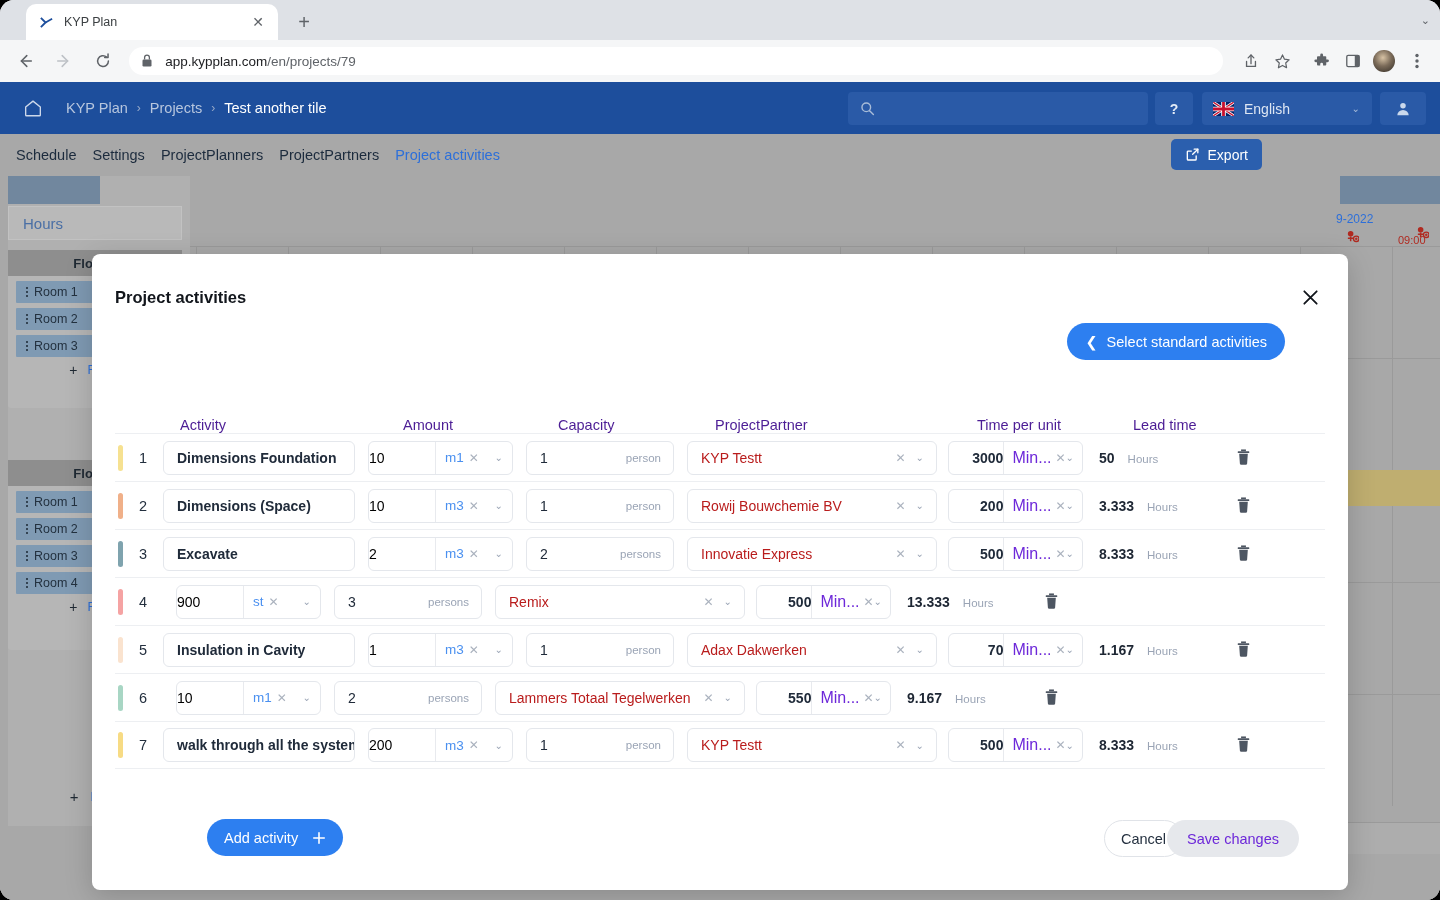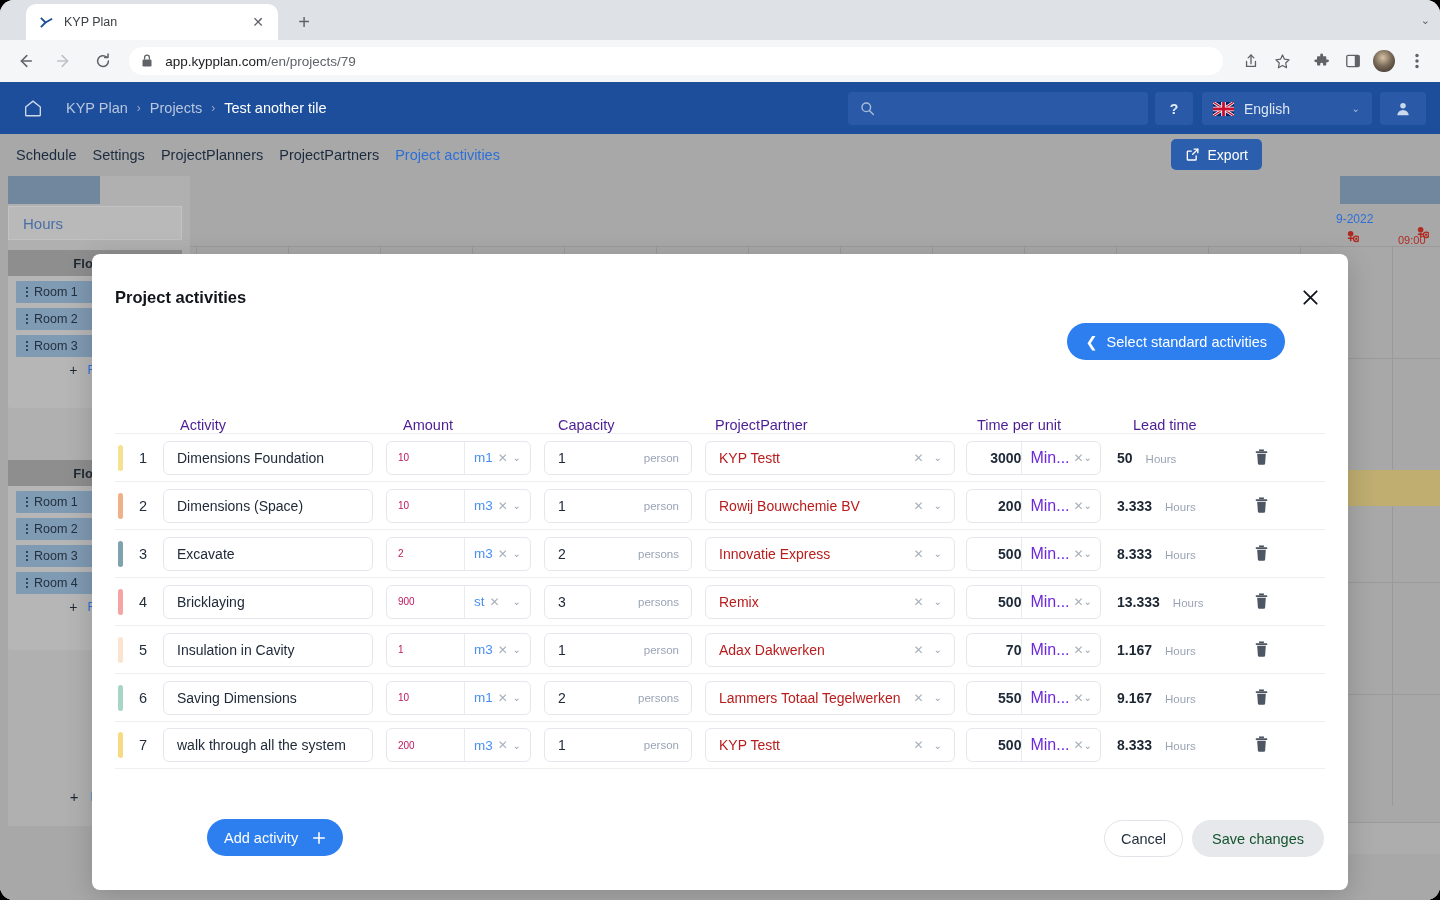"Dimensions Foundation" .fld-activity { font-weight: none -> bold; width: 210px -> 192px }
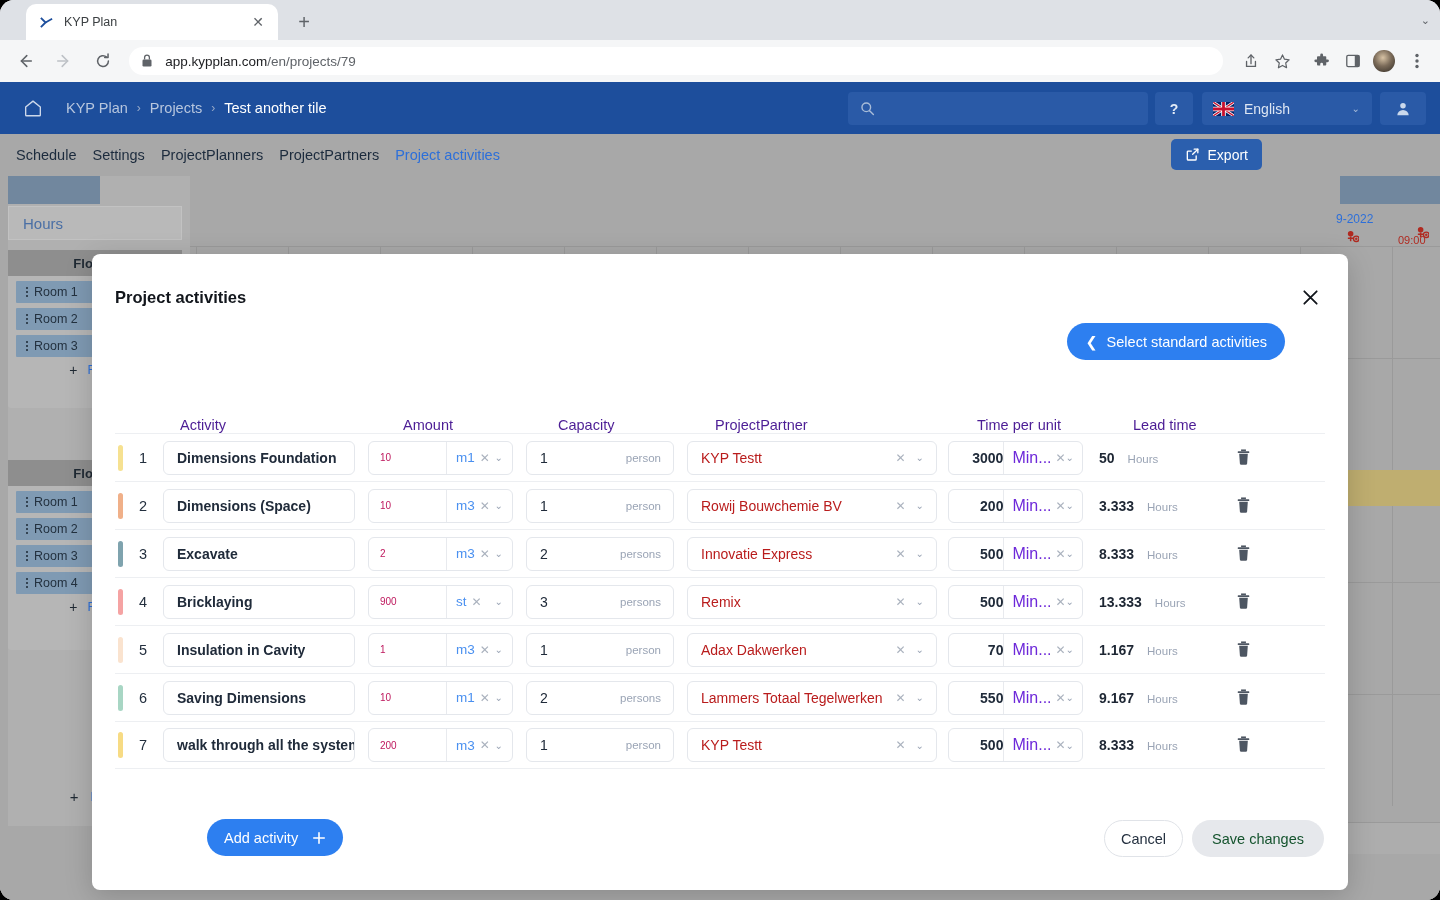"10" .fld-amount .num { color: #be185d -> #000000; font-size: 10px -> 14px; margin-left: 11px -> none }
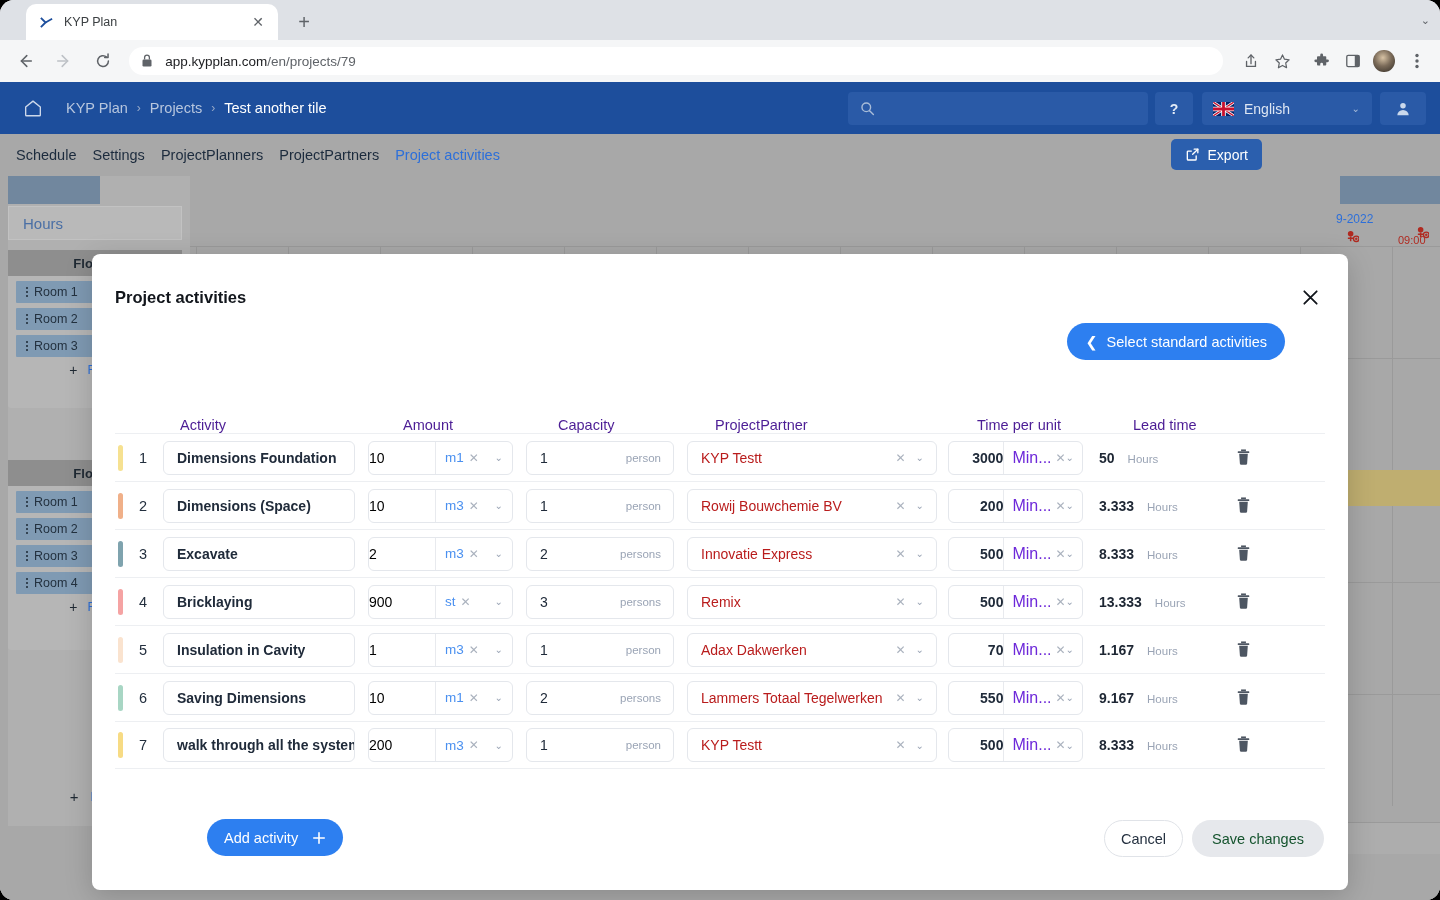"Bricklaying" span.fld { html: <span> <span>Bricklaying</span> </span> -> none }
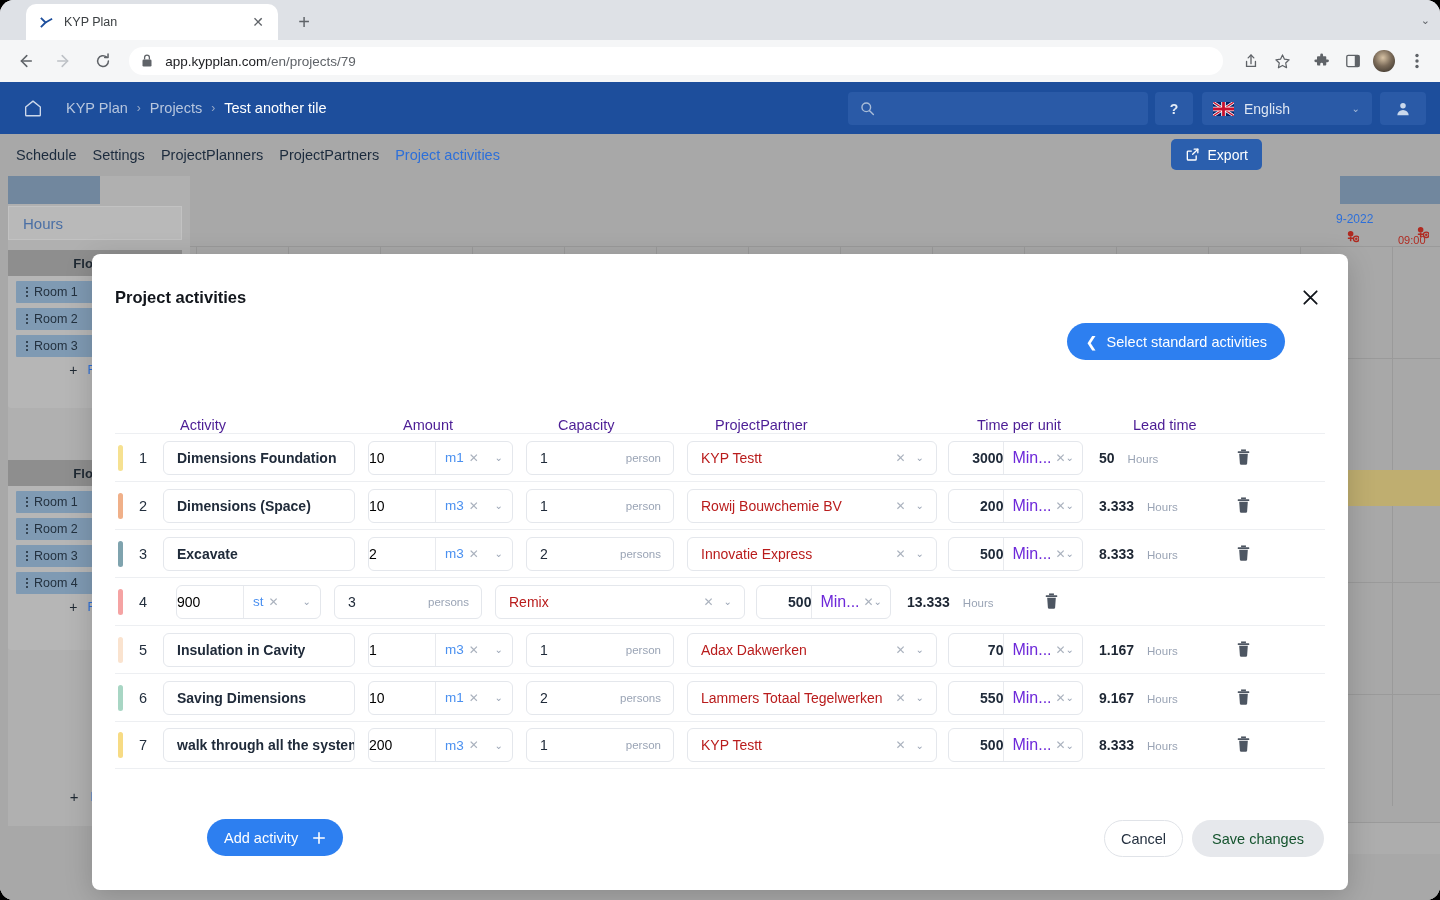"Saving Dimensions" span.fld { html: <span> <span>Saving Dimensions</span> </span> -> none }
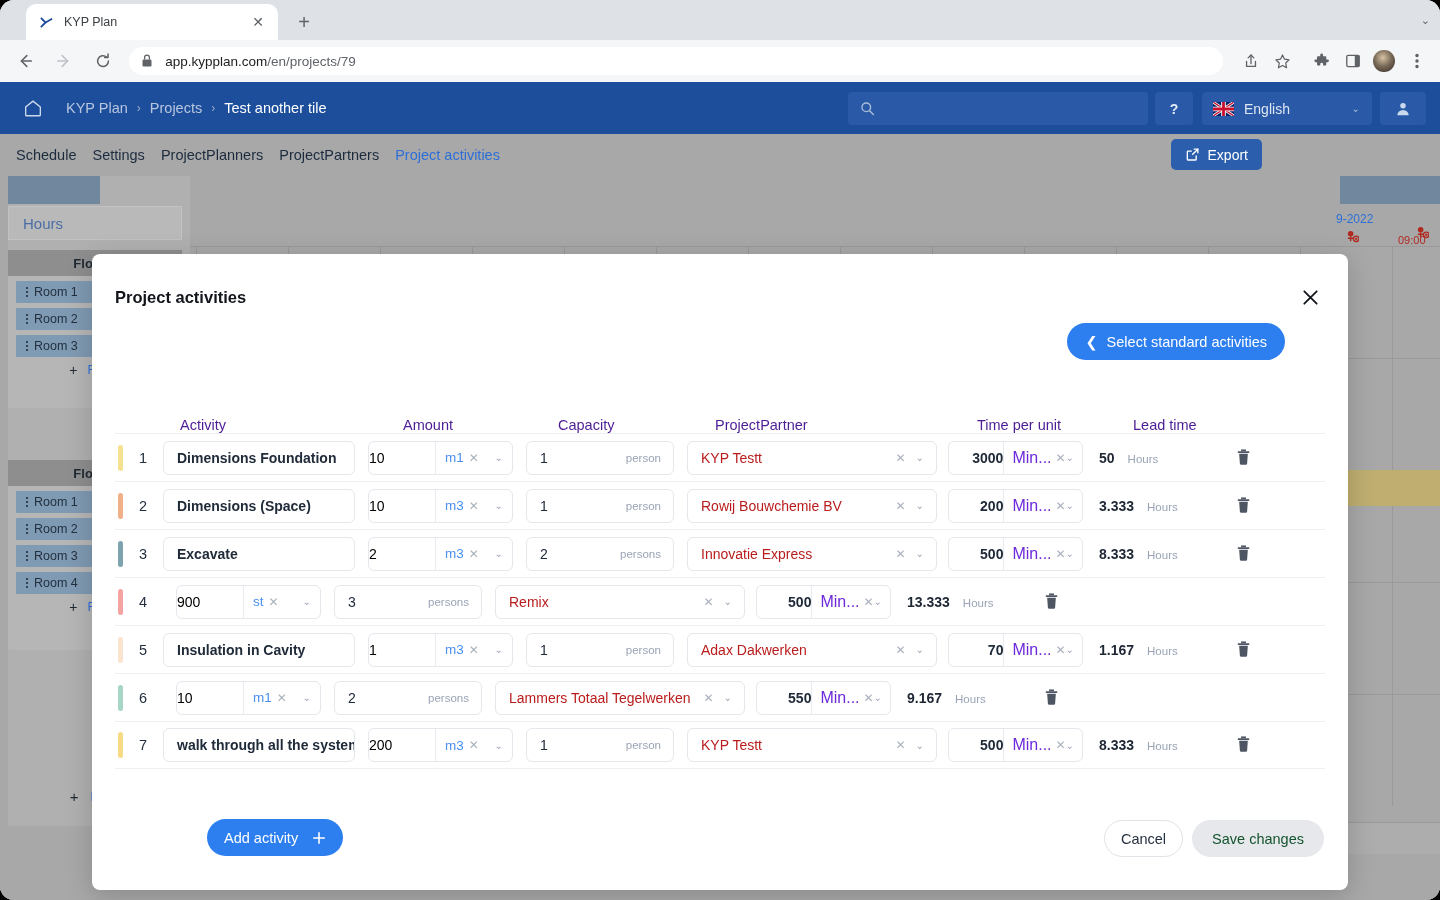"Save changes" #save-btn { color: #14532d -> #6d28d9; left: 1100px -> 1075px }
